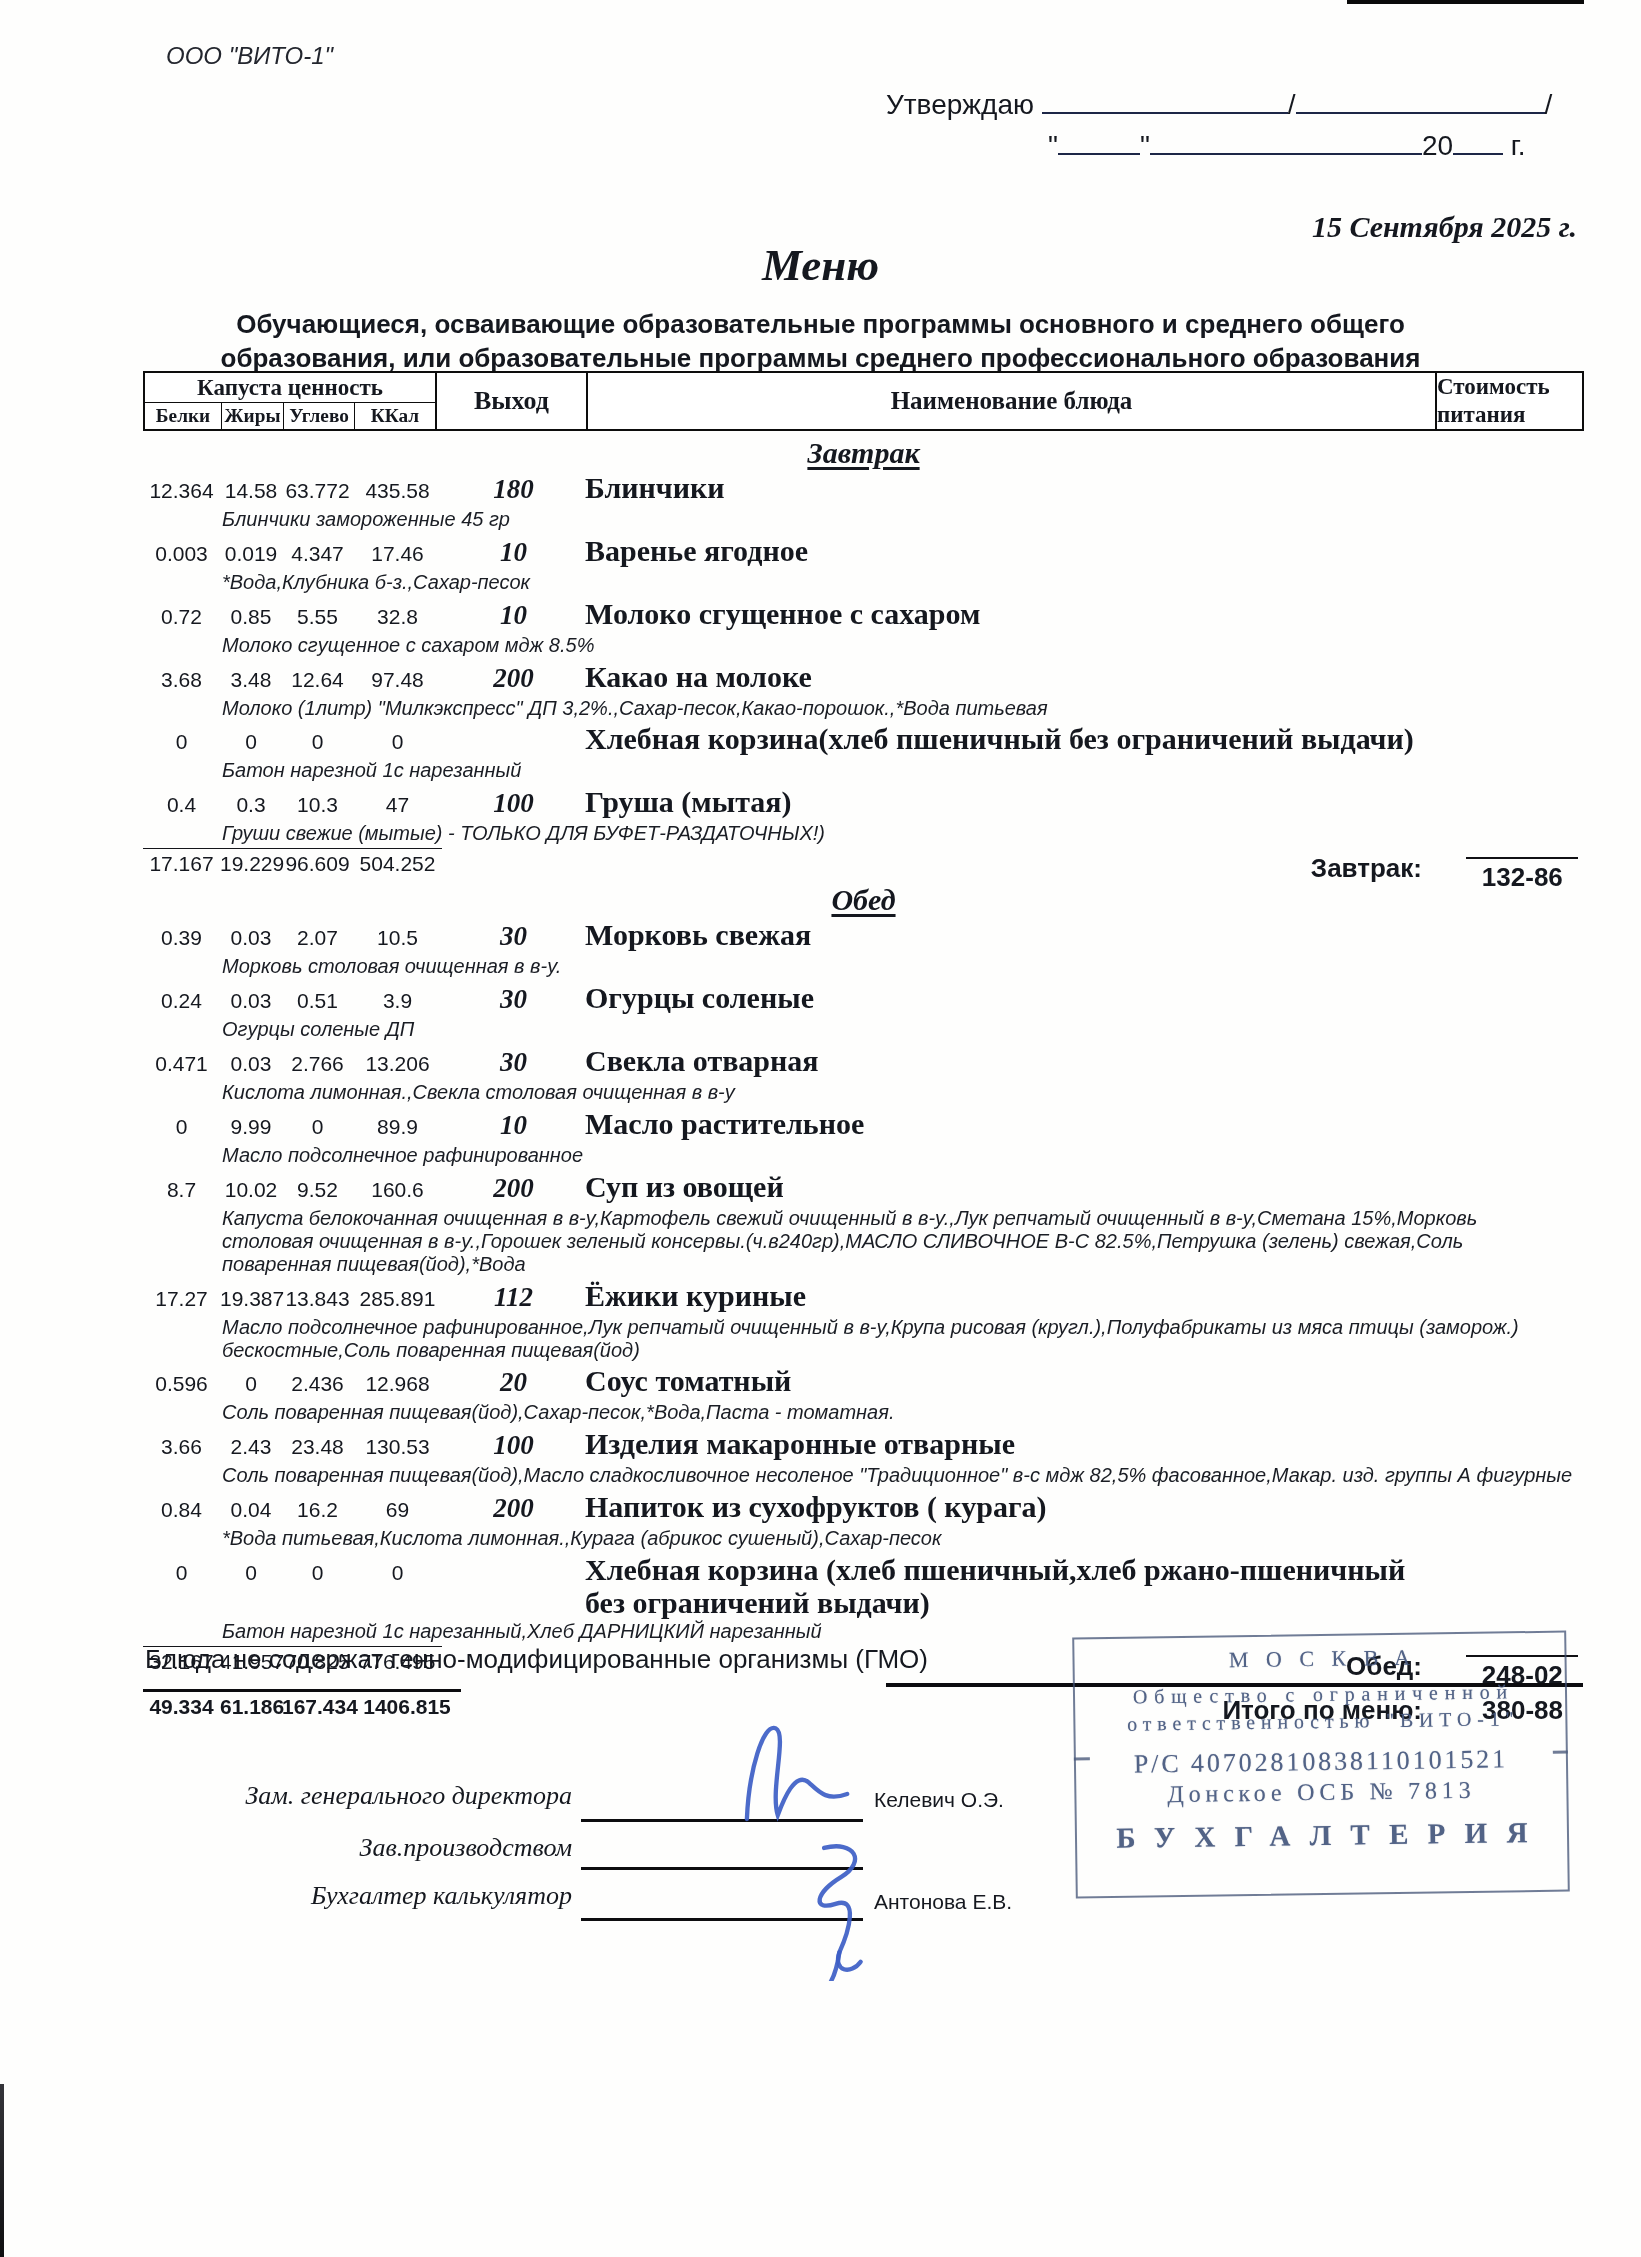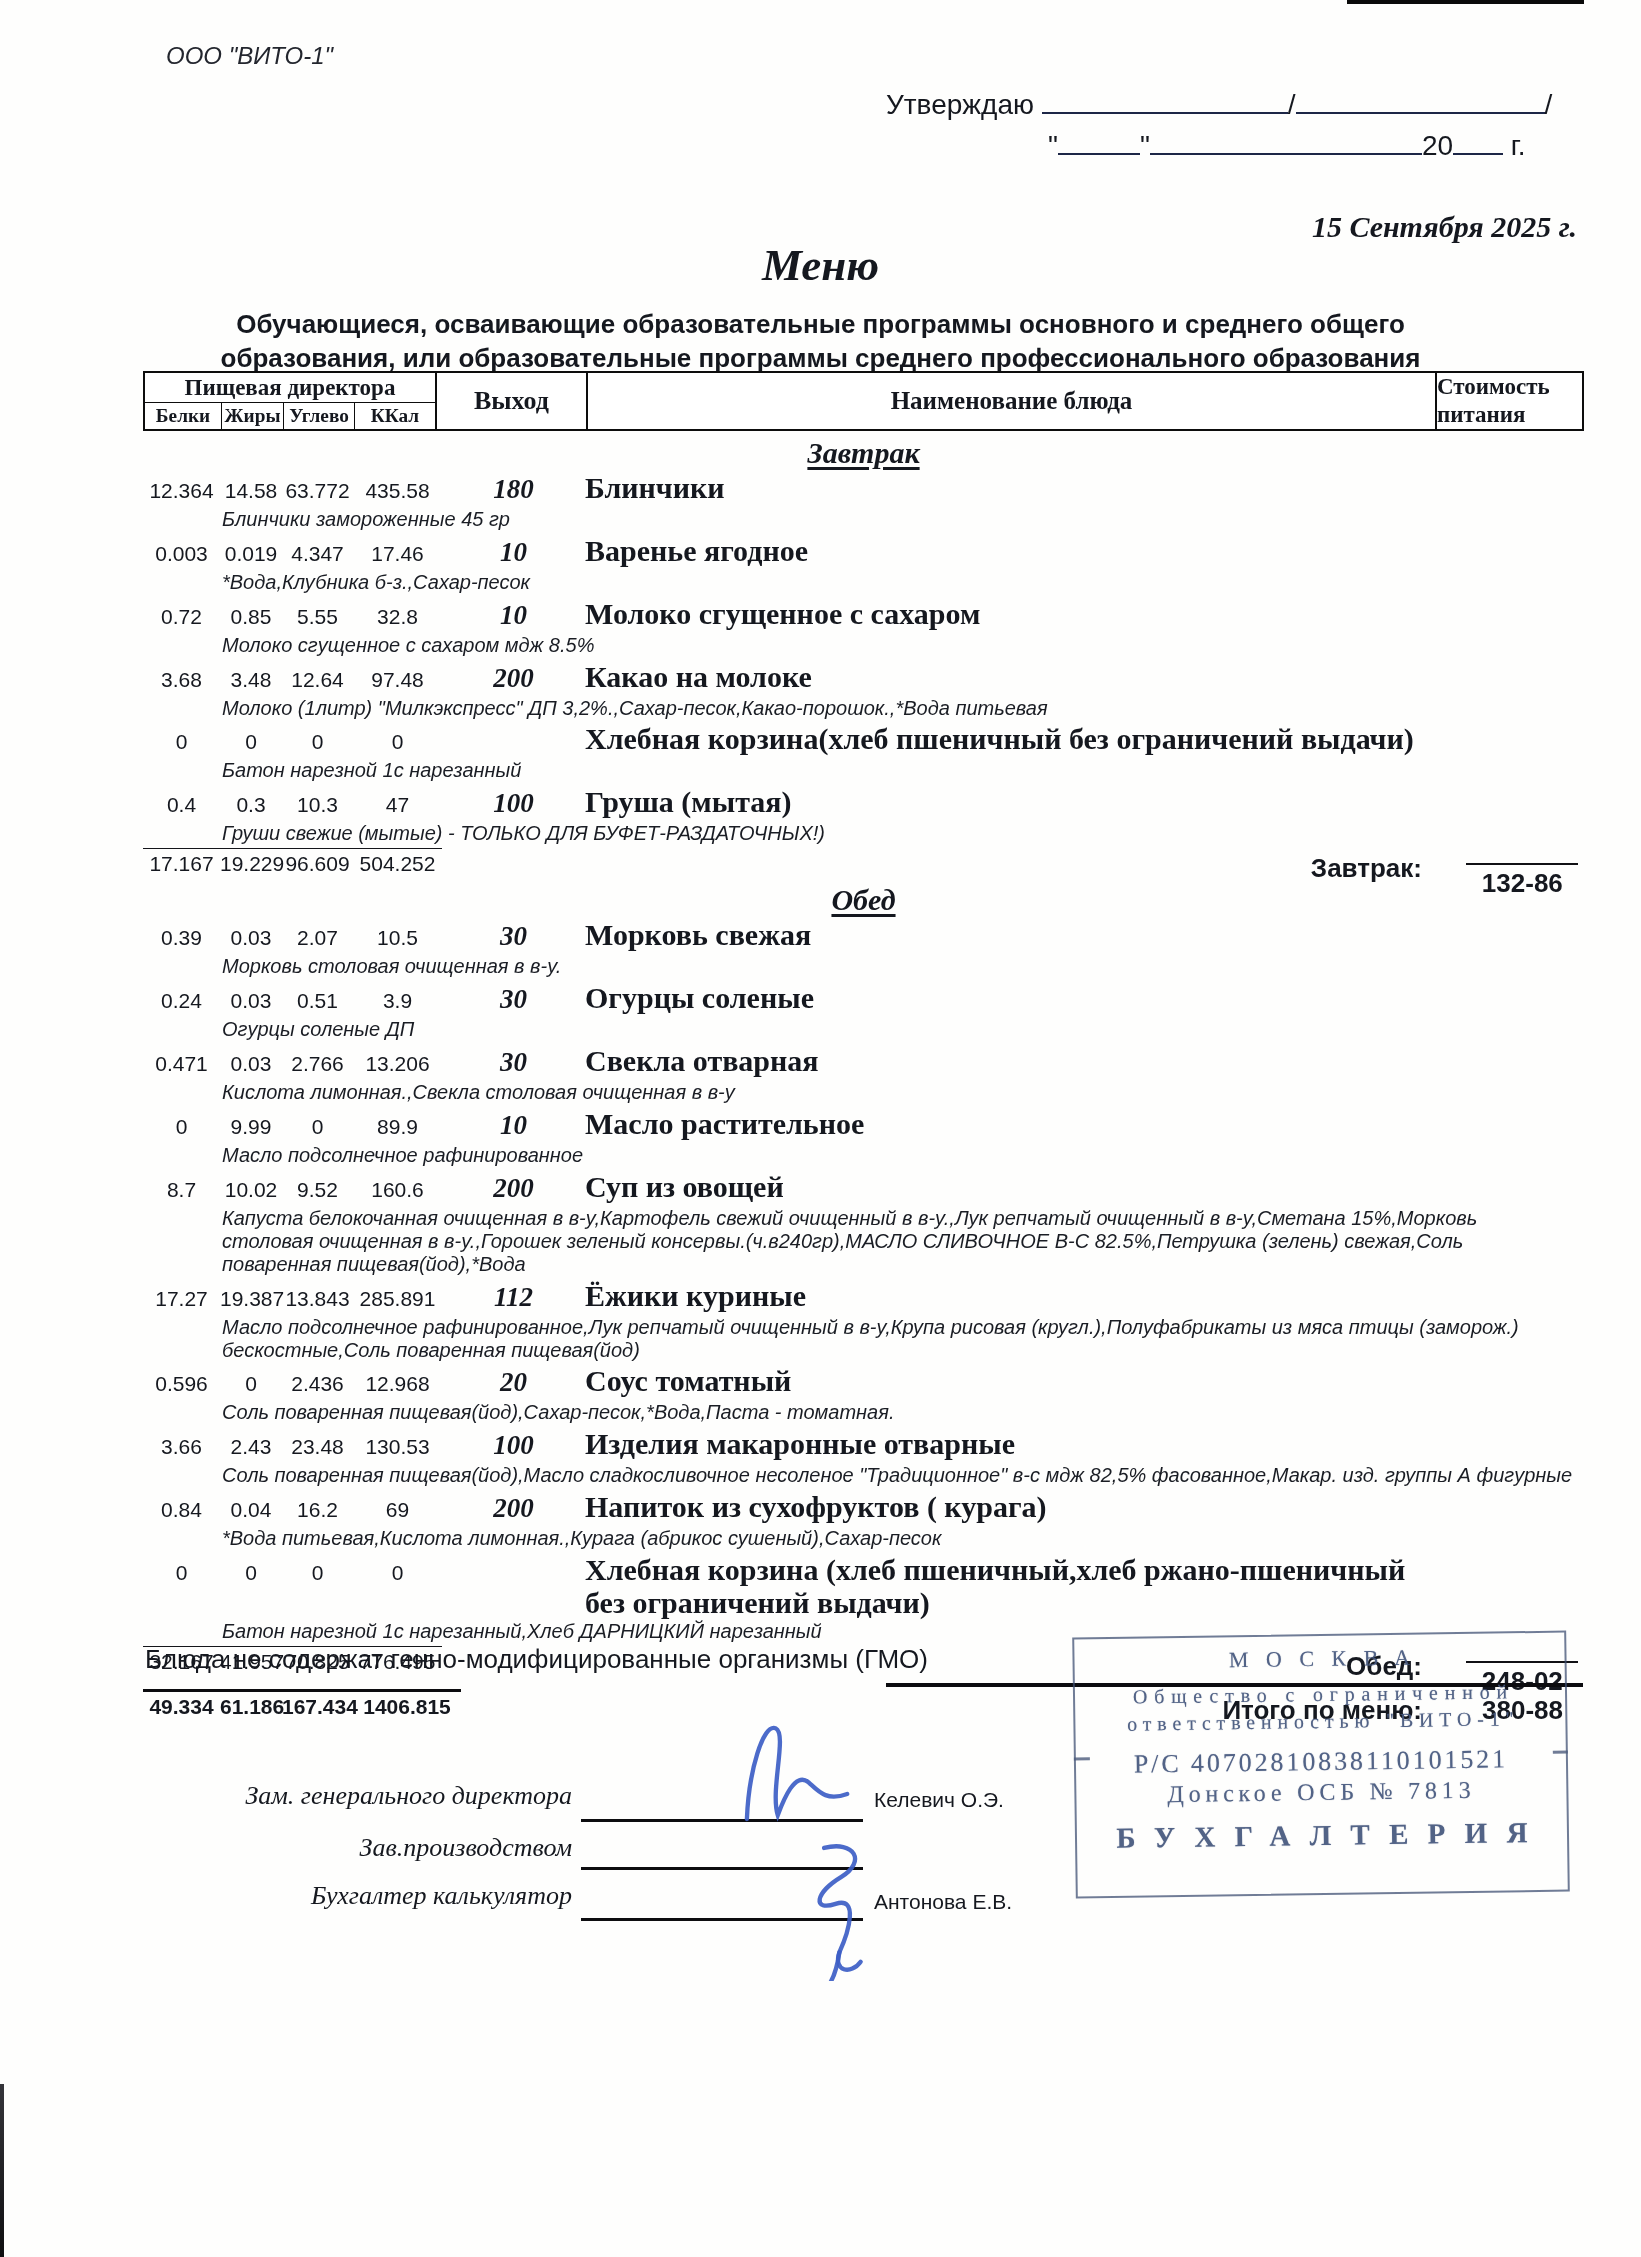"Пищевая директора" div.th-nutr-top { text: Пищевая директора -> Капуста ценность }
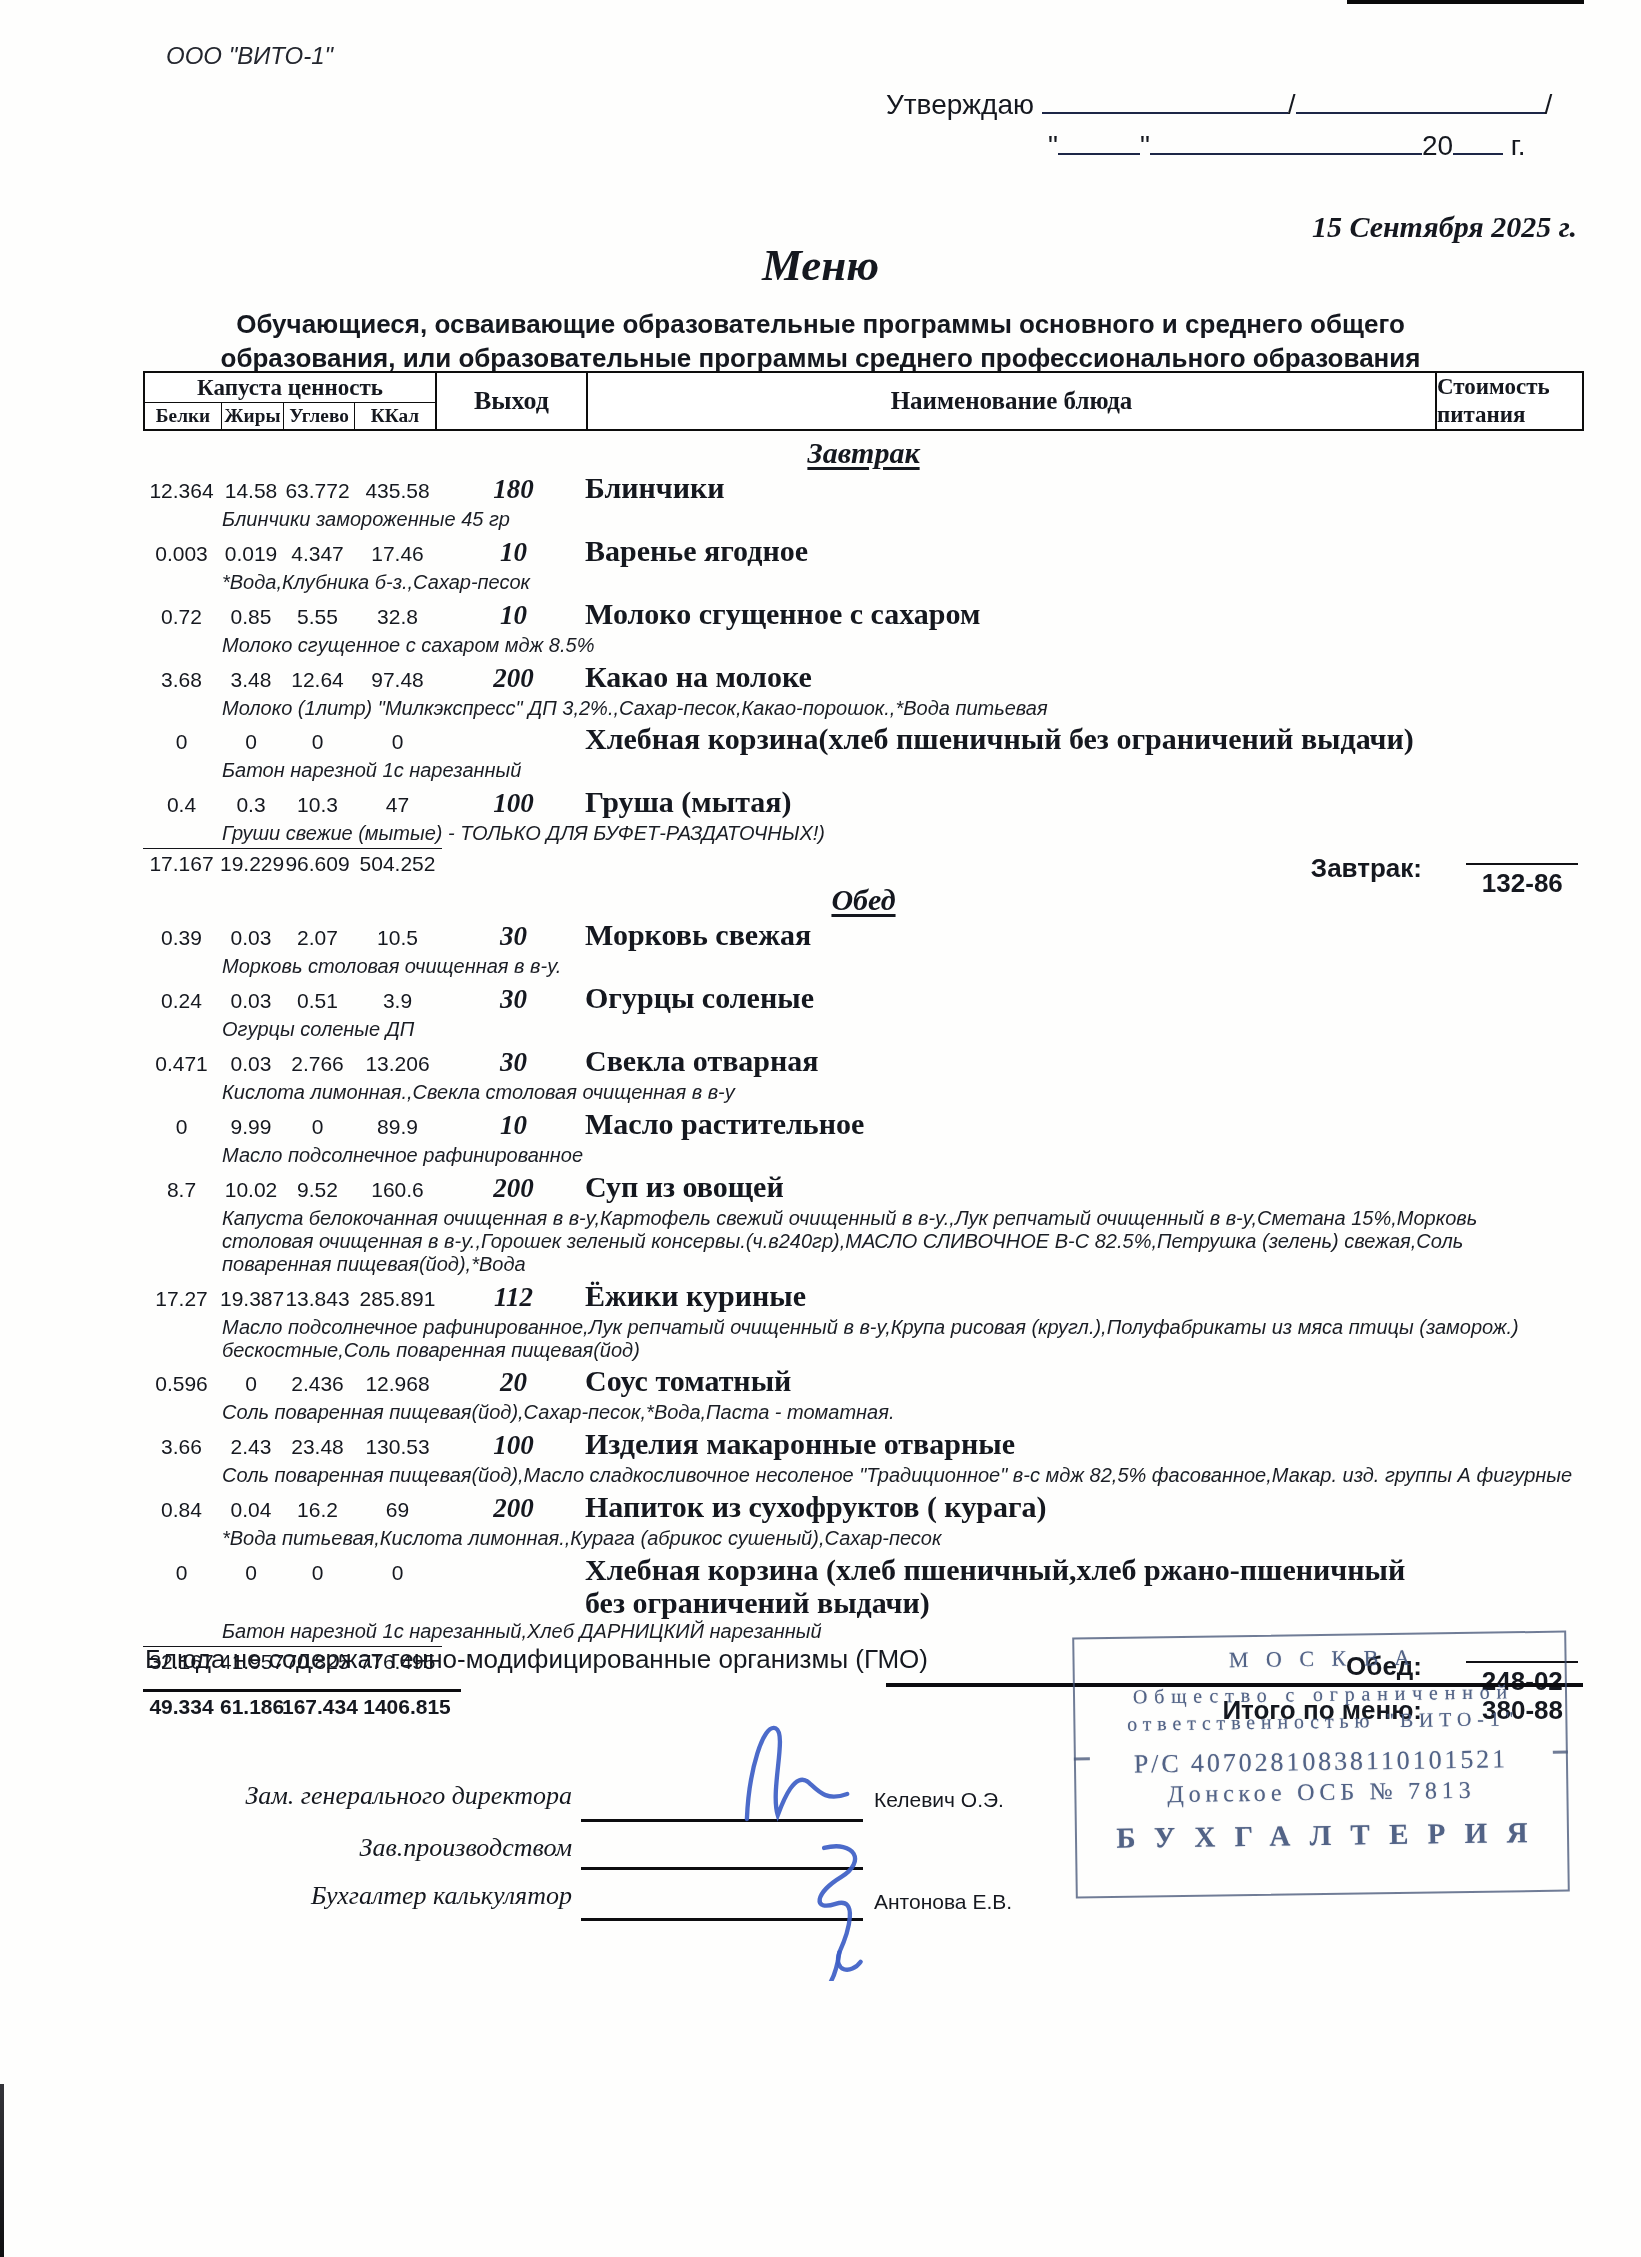"132-86" .tot-price { top: 15px -> 9px }
